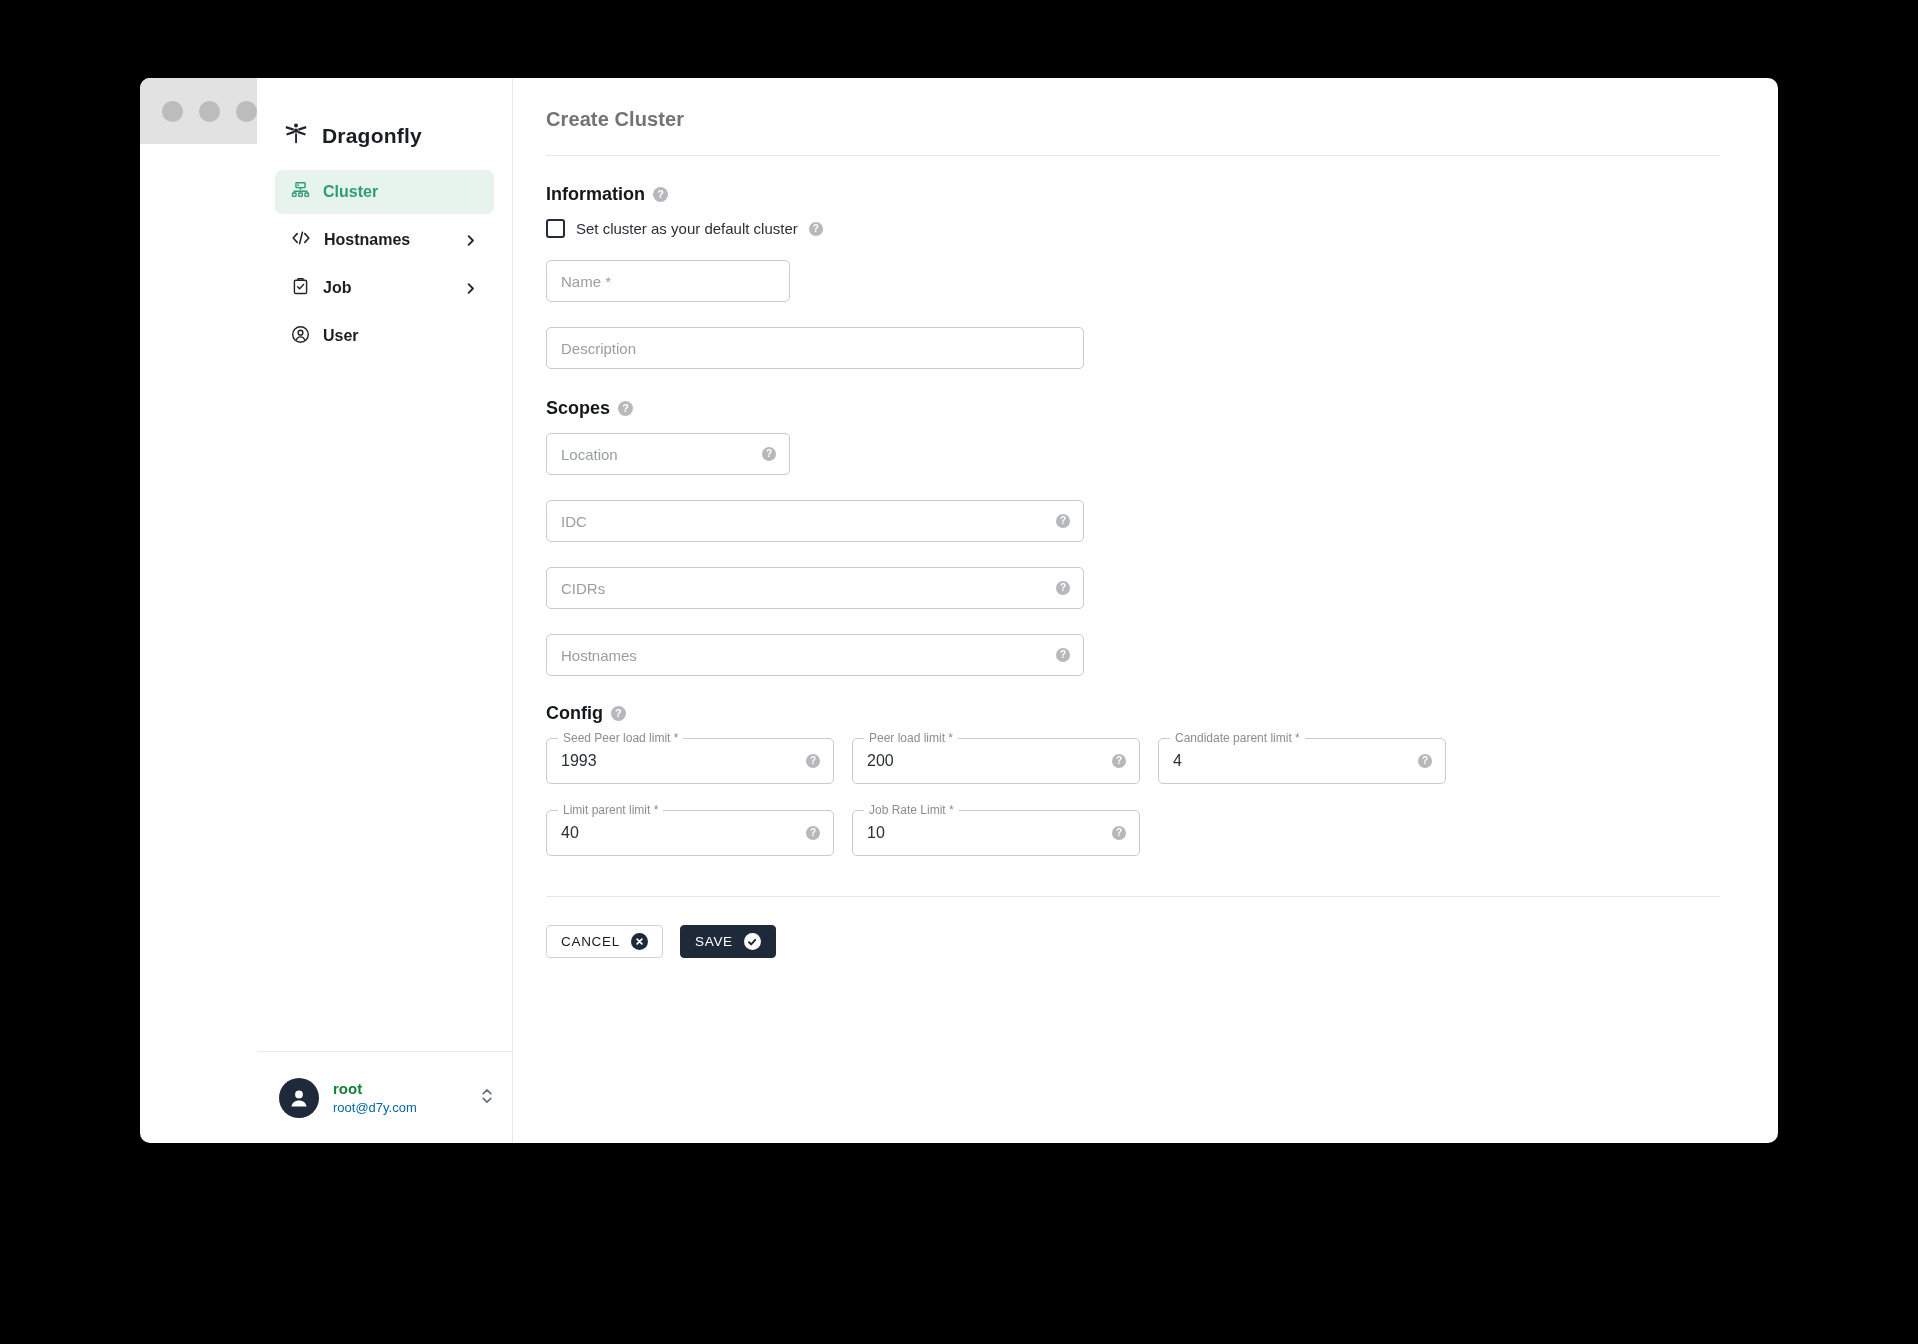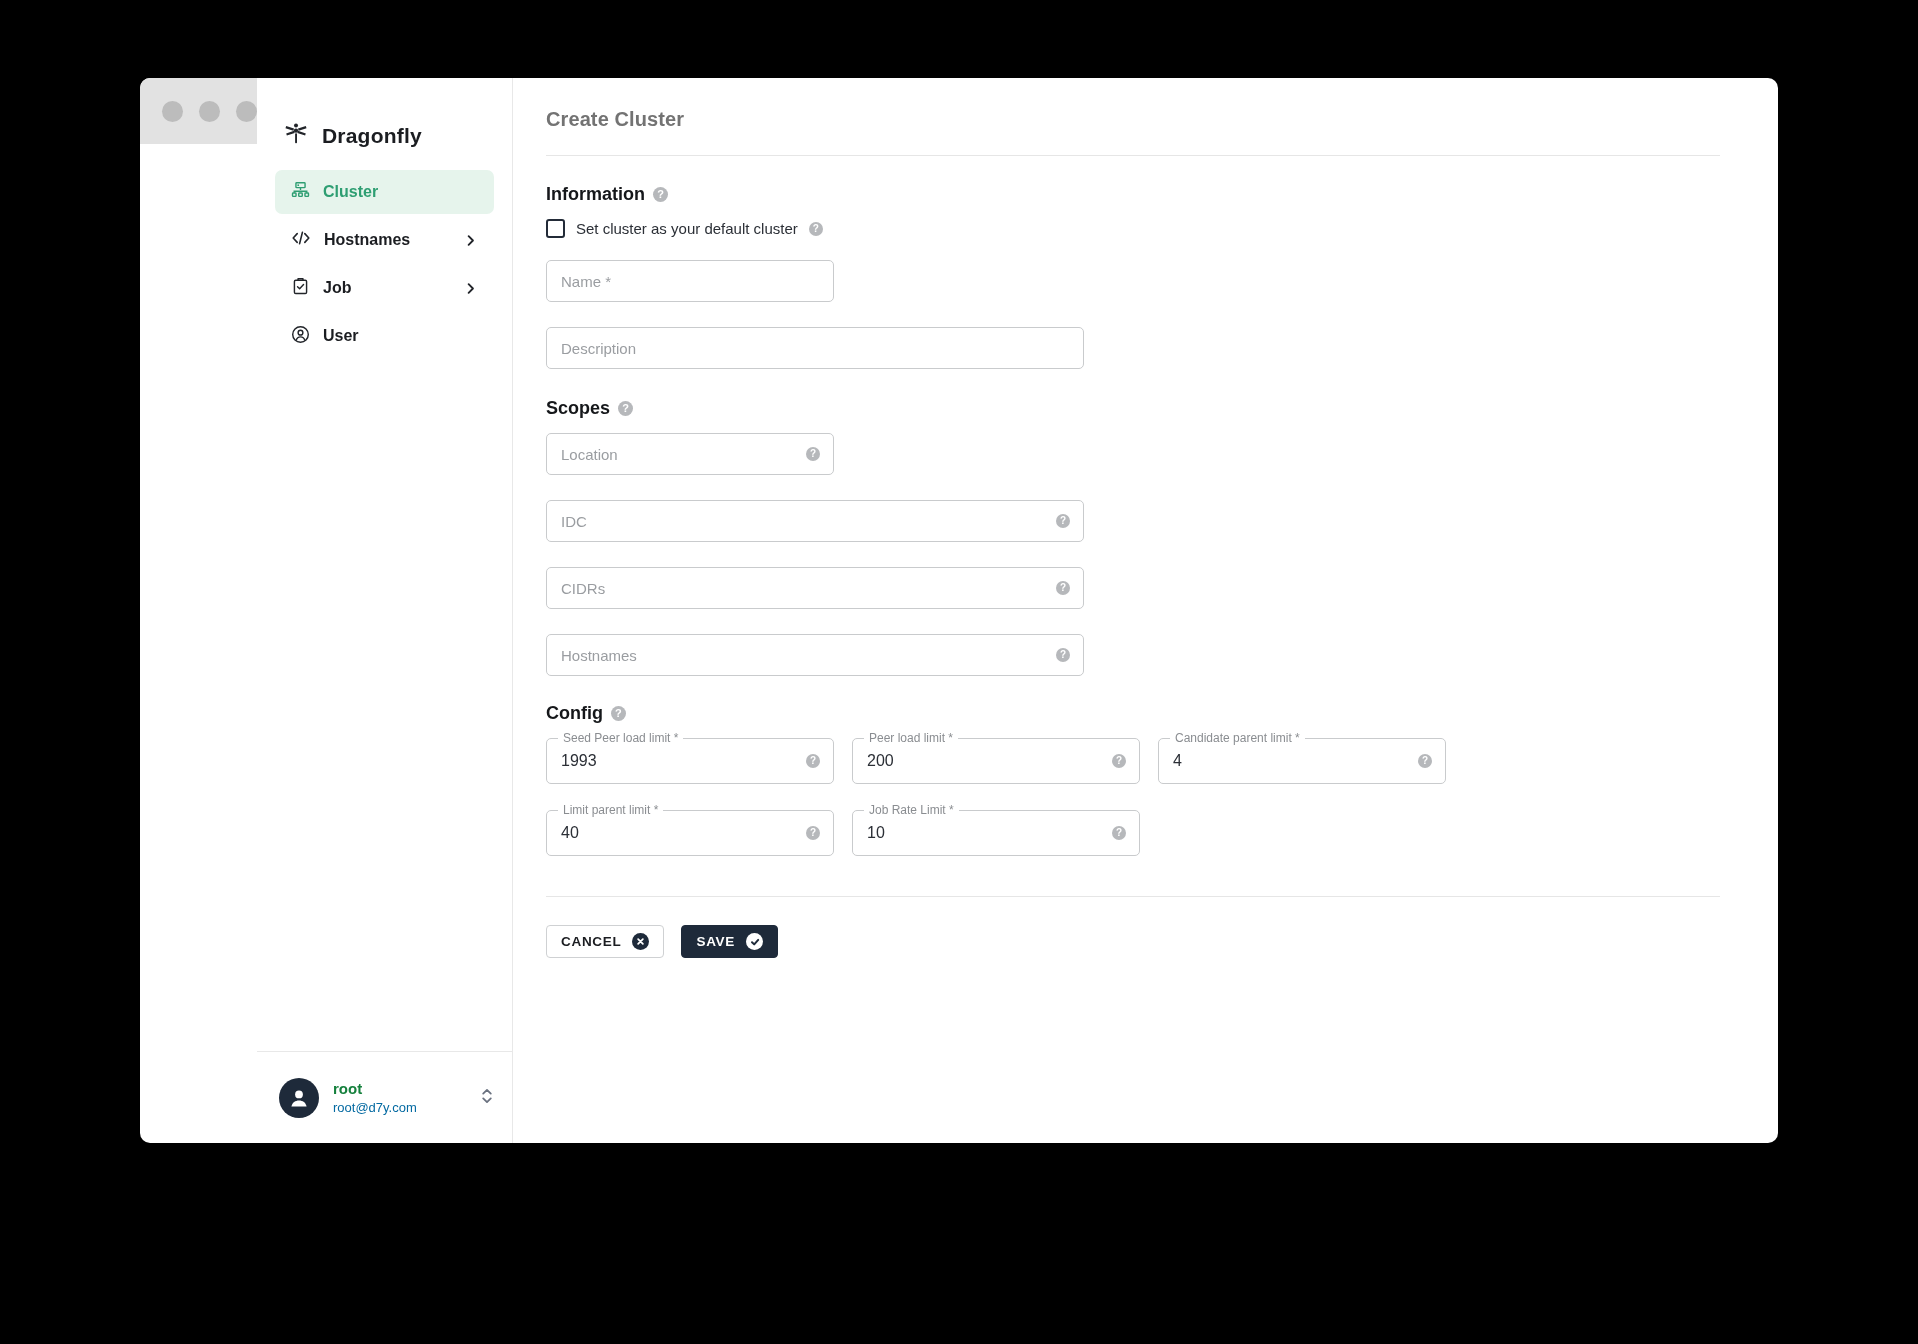"Name *" .w-narrow { width: 288px -> 244px }
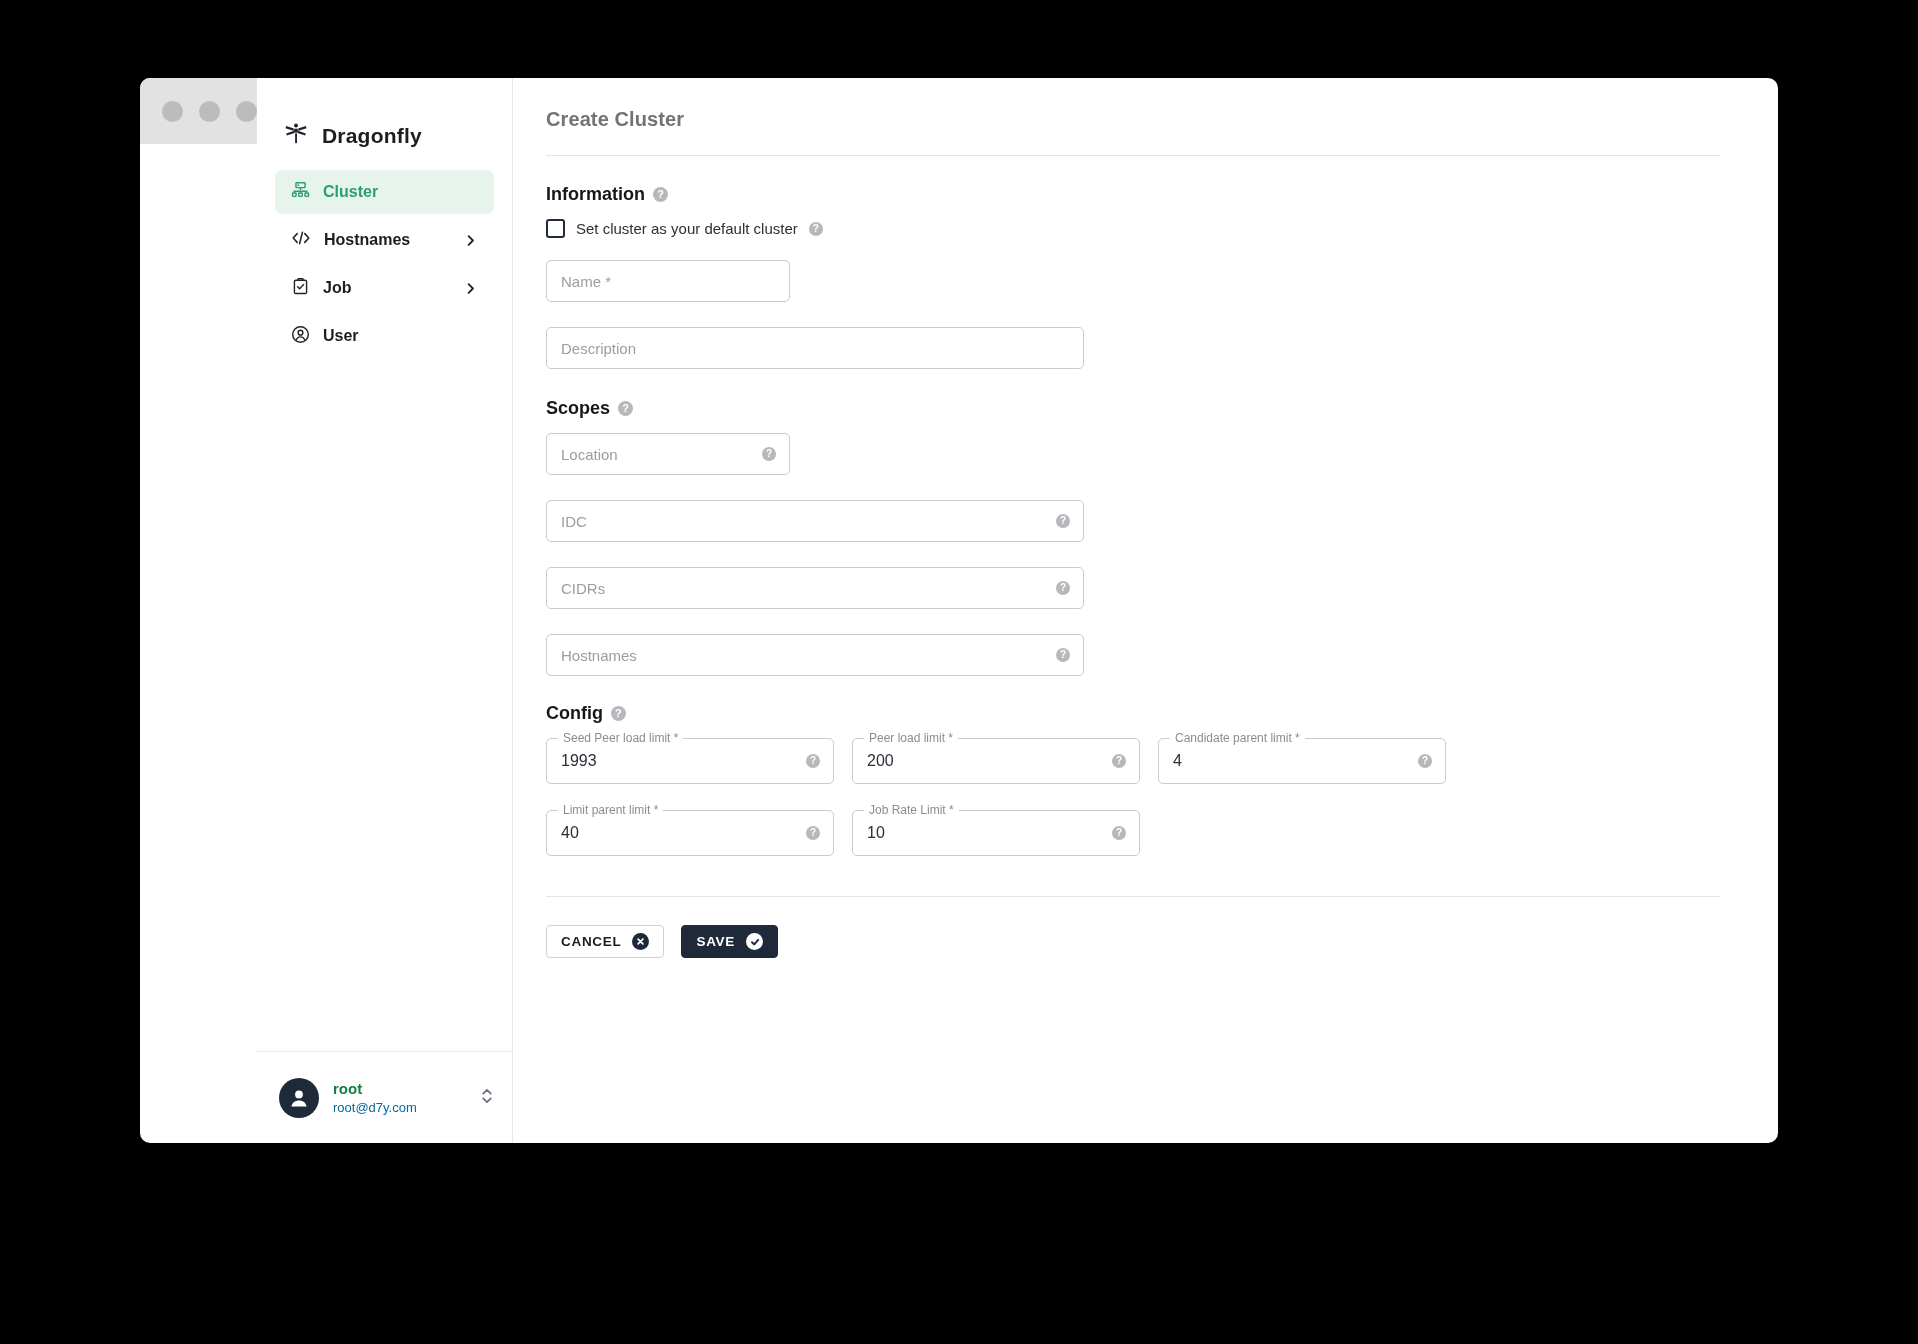"CANCEL" .btn { font-weight: bold -> none }
